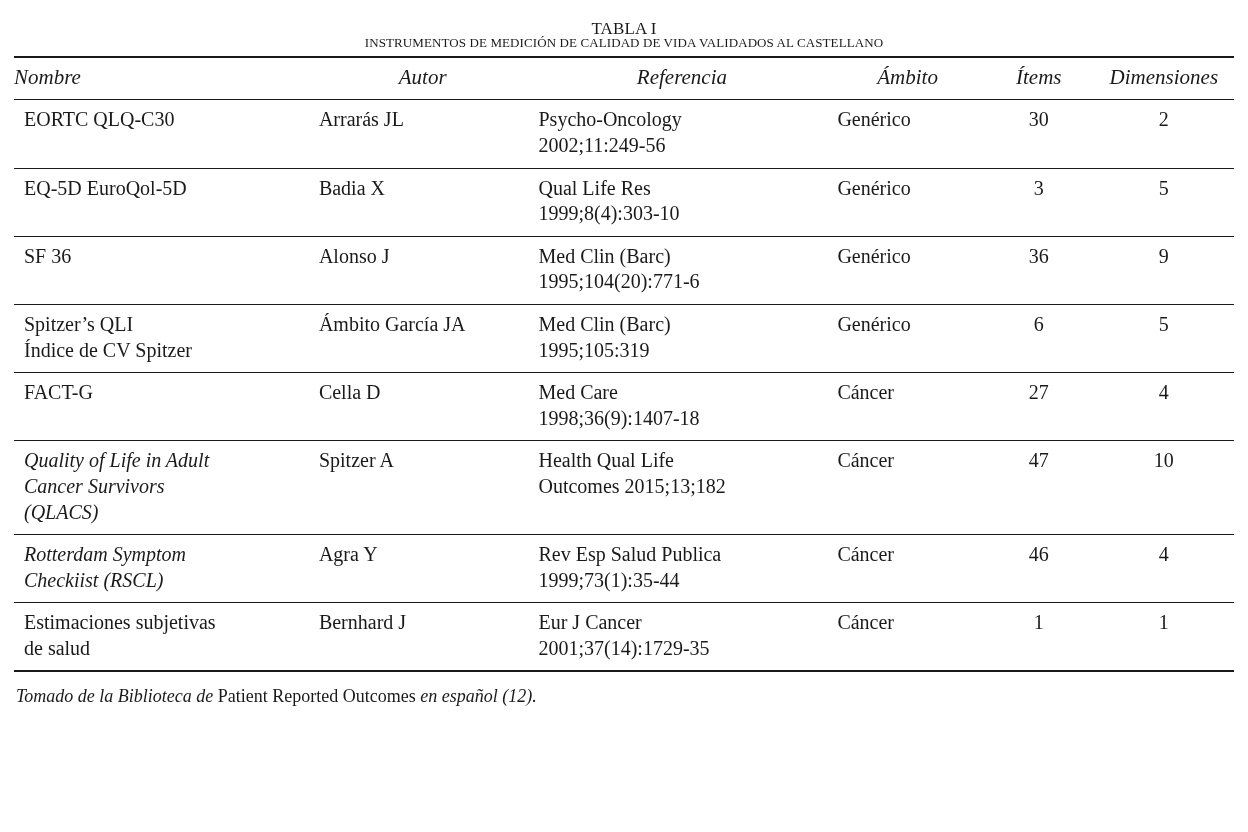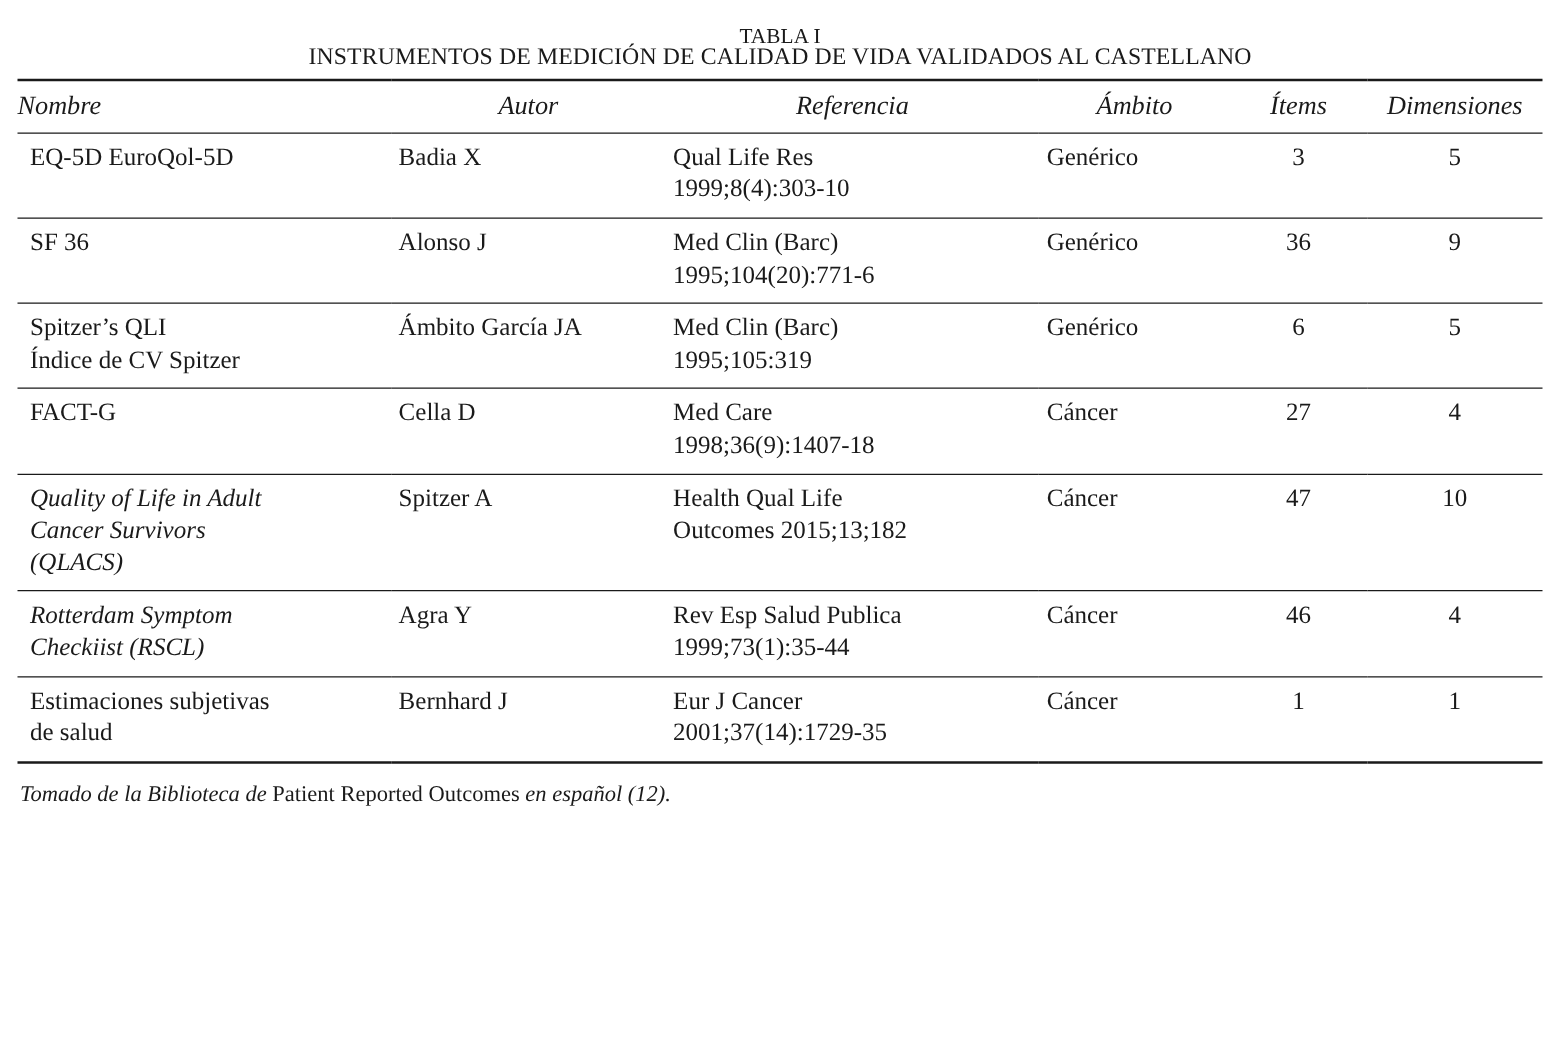"INSTRUMENTOS DE MEDICIÓN DE CALIDAD" .caption-line2 { font-size: 19px -> 13px }
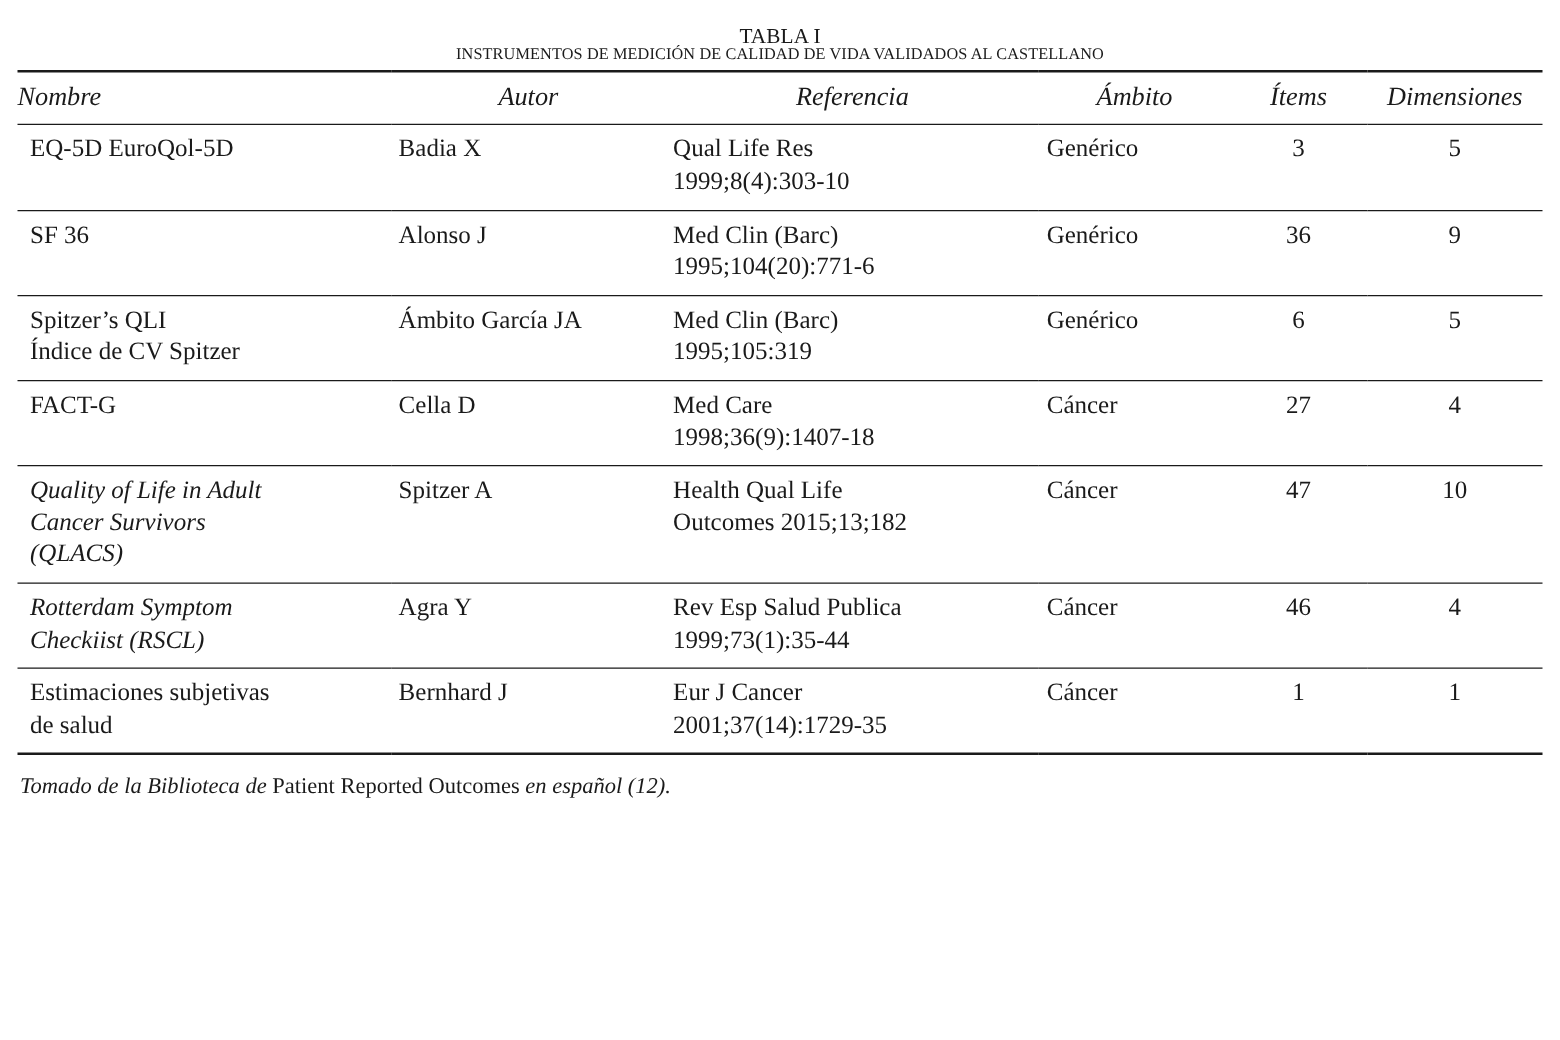"EORTC QLQ-C30" tr { html: none -> <tr> <td>EORTC QLQ-C30</td> <td>Arrarás JL</td> <td><span>Psycho-Oncology</span><span>2002;11:249-56</span></td> <td>Genérico</td> <td>30</td> <td>2</td> </tr> }
